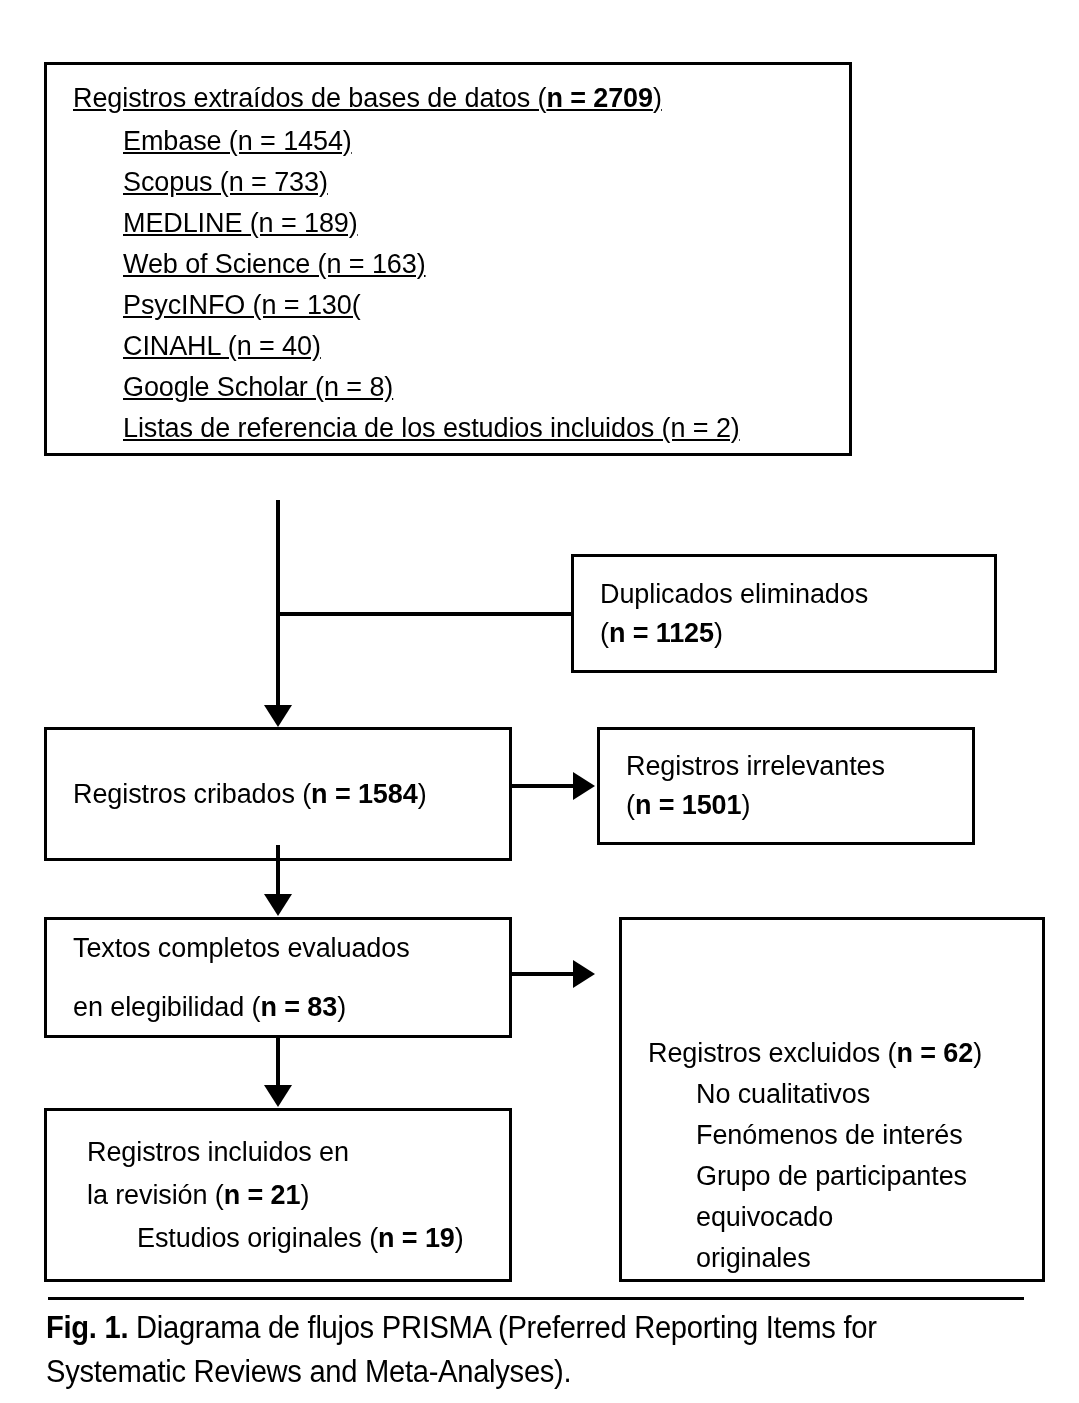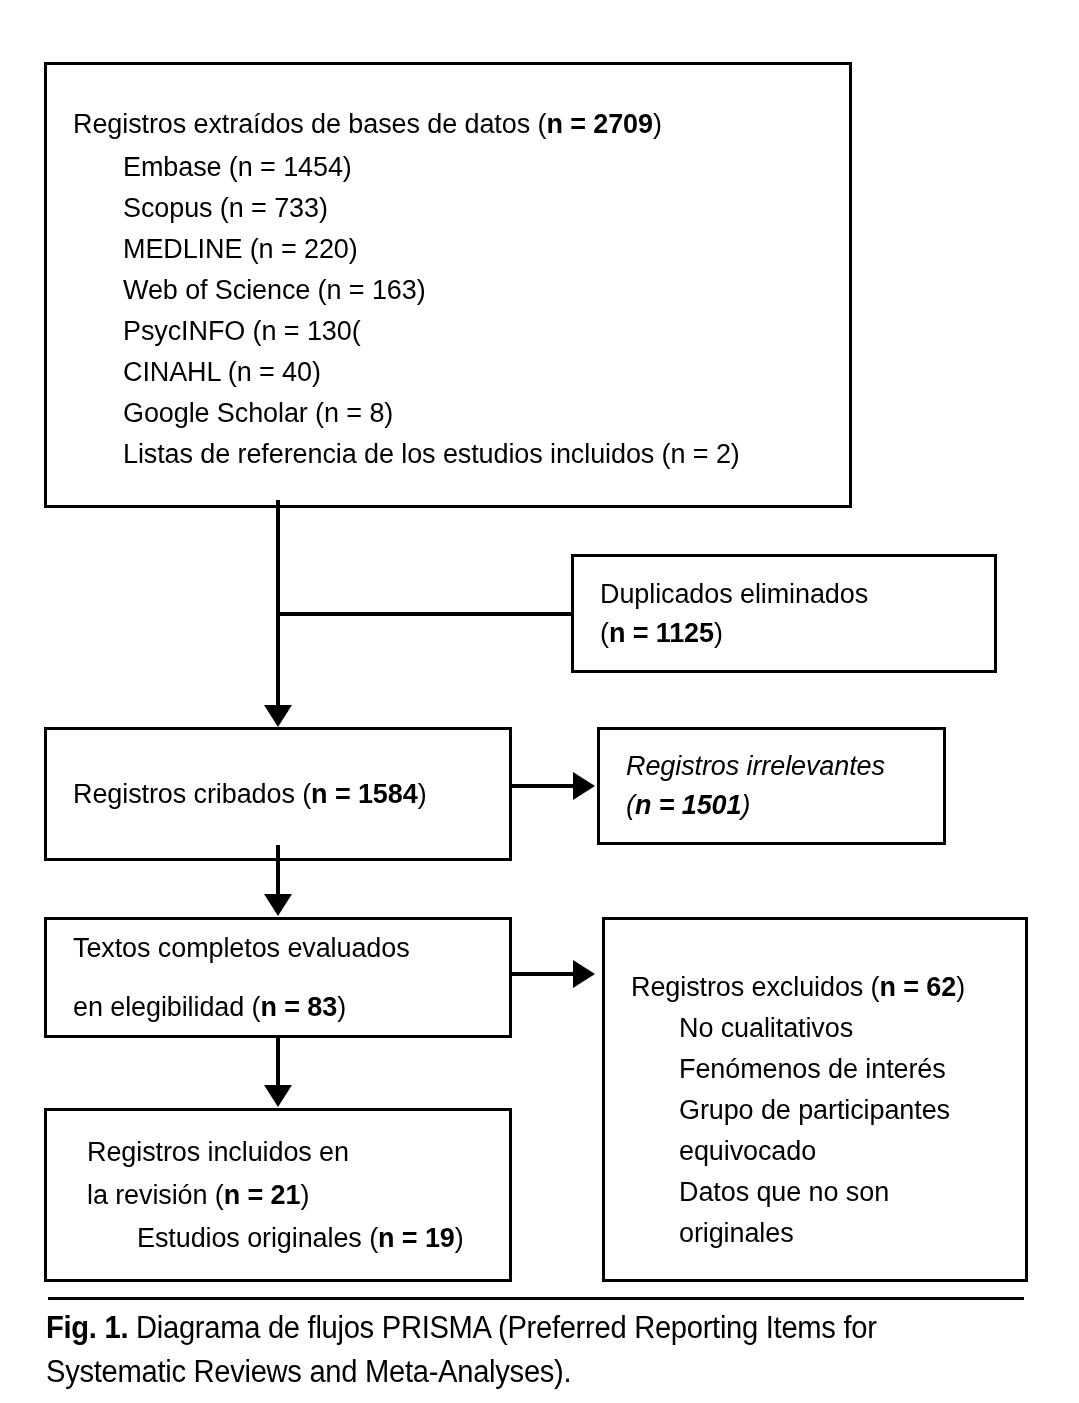"Registros extraídos de bases de" #box-sources { height: 446px -> 394px; text-decoration: none -> underline }
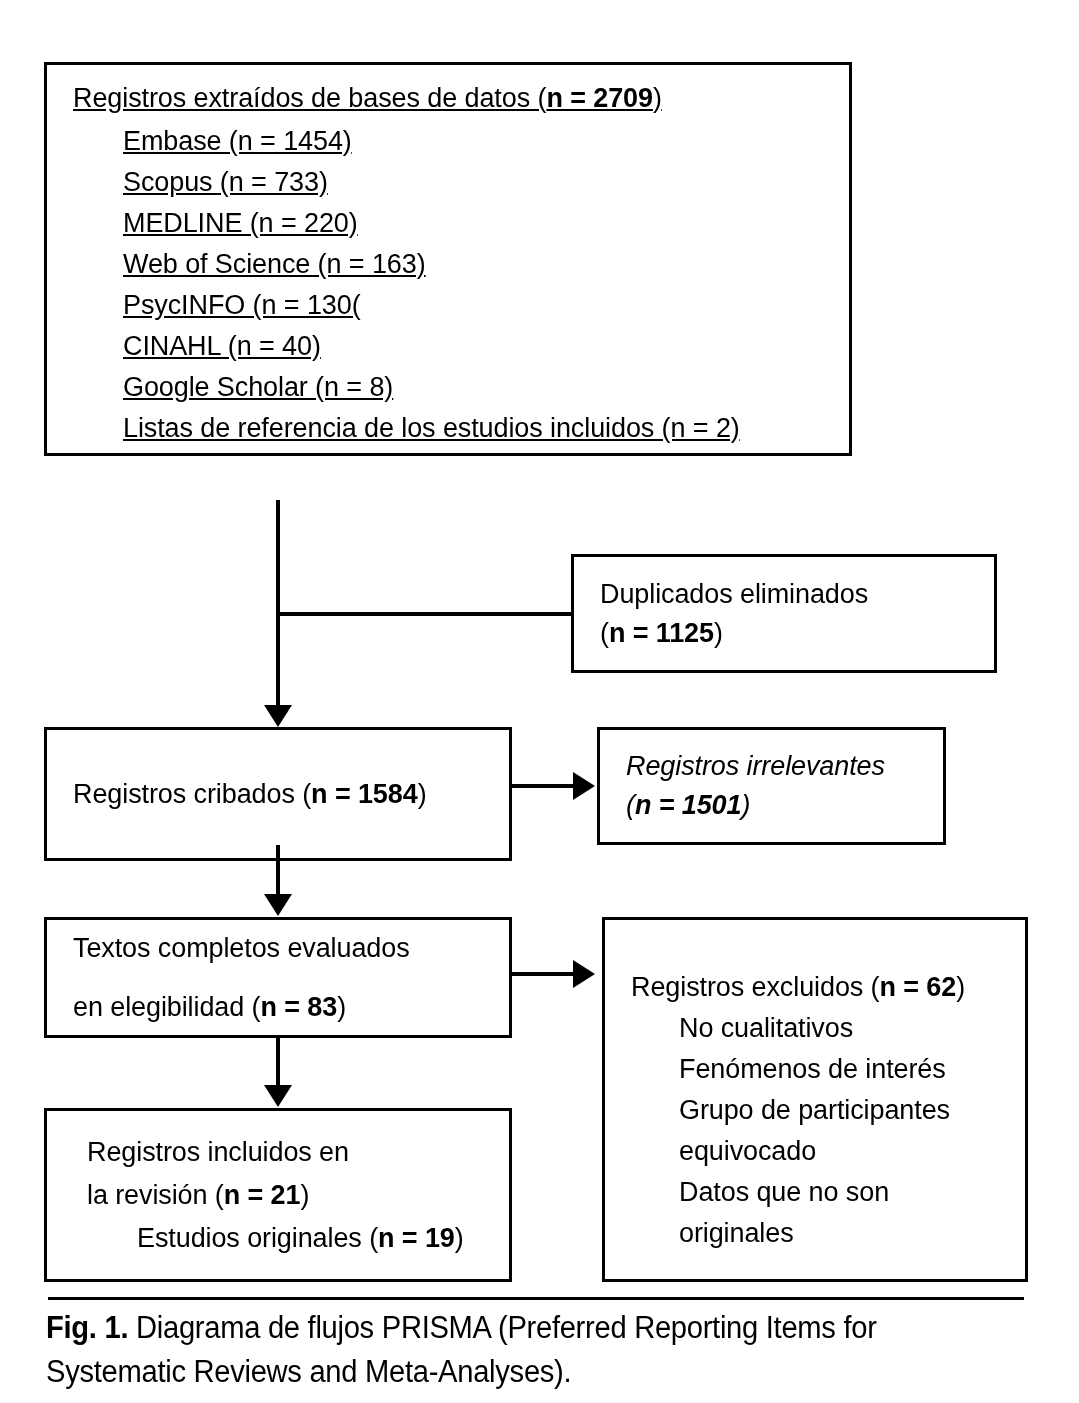"MEDLINE (n = 220)" div.line { text: 220 -> 189 }
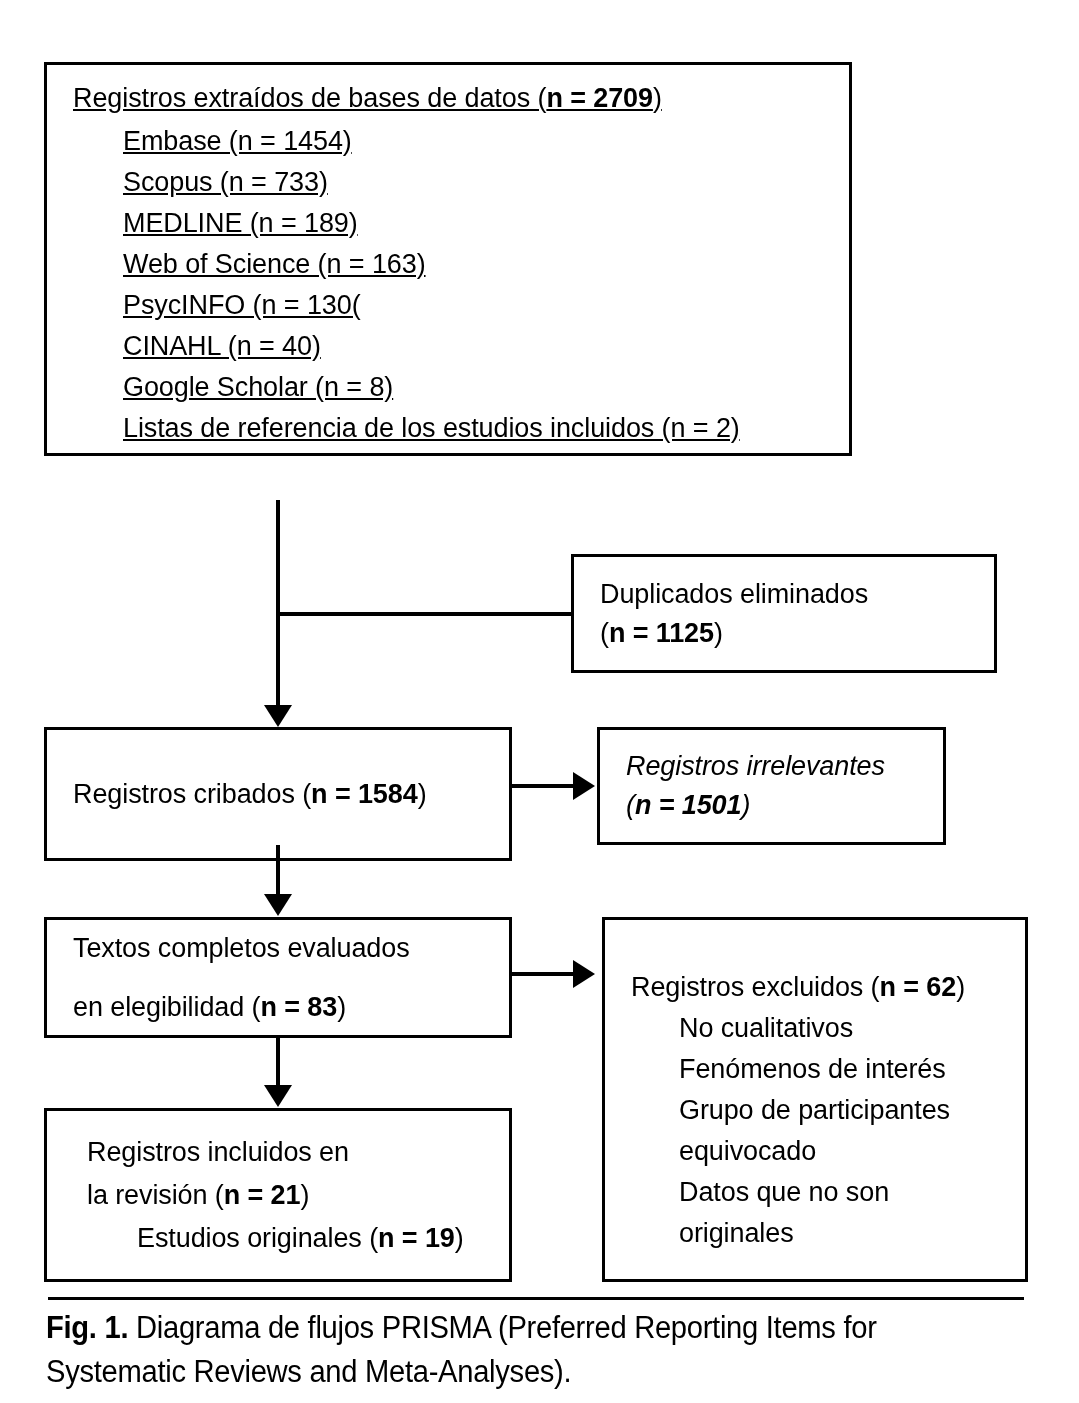"Registros irrelevantes" #box-irrelevant { font-style: italic -> none; width: 349px -> 378px }
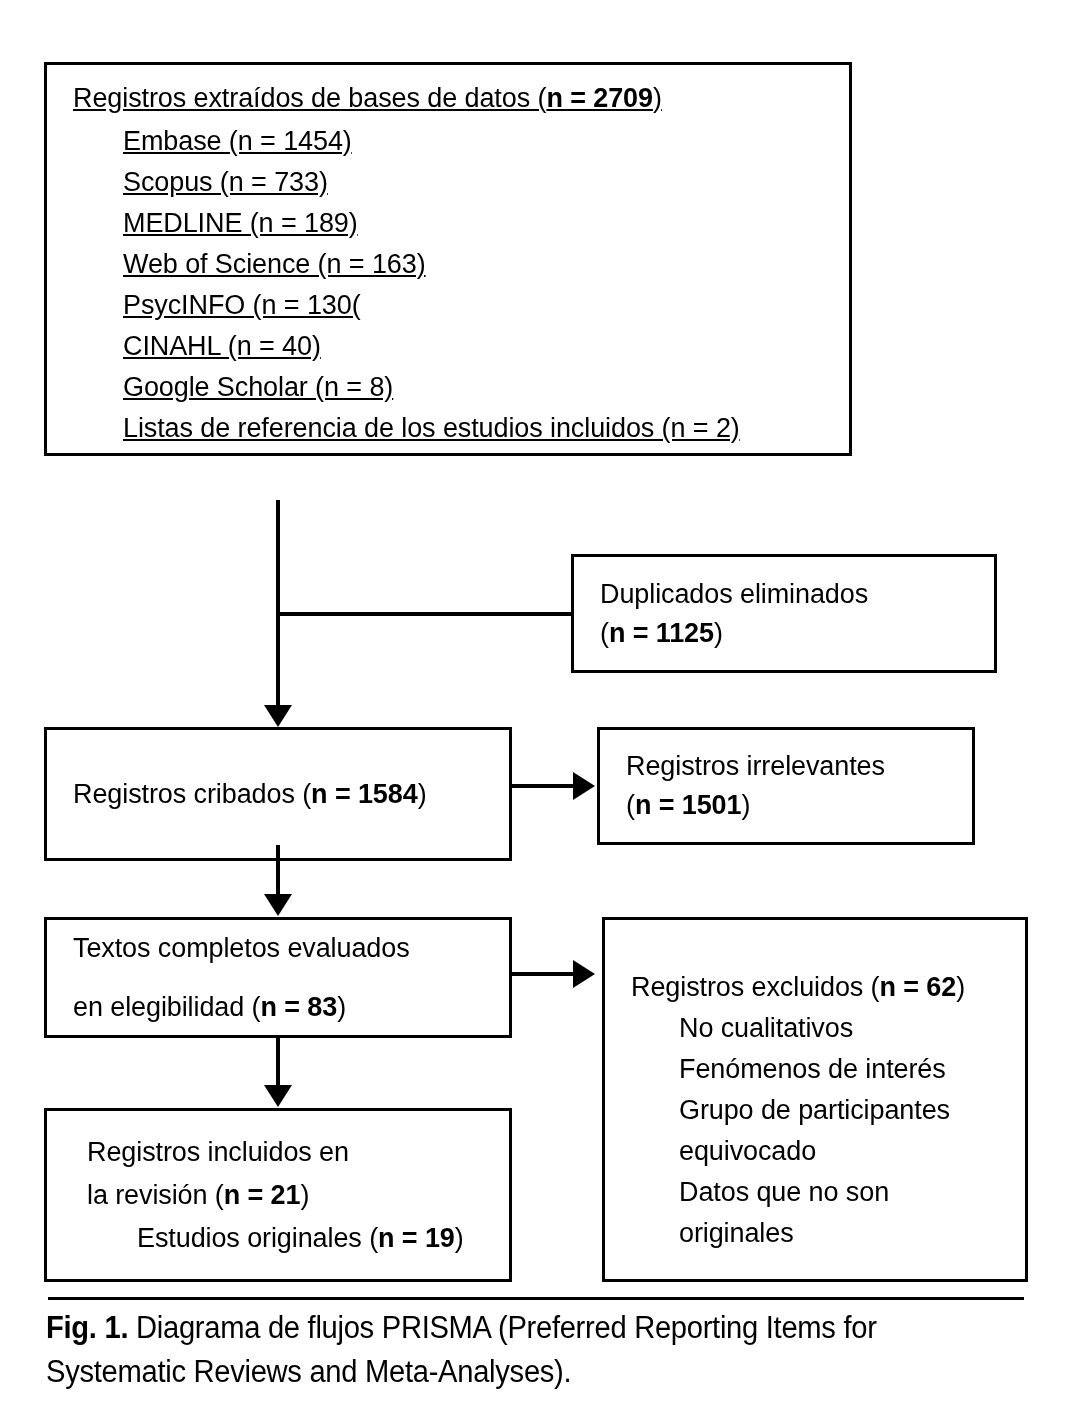"Registros excluidos (n = 62)" #box-excluded { justify-content: center -> flex-end; left: 602px -> 619px }
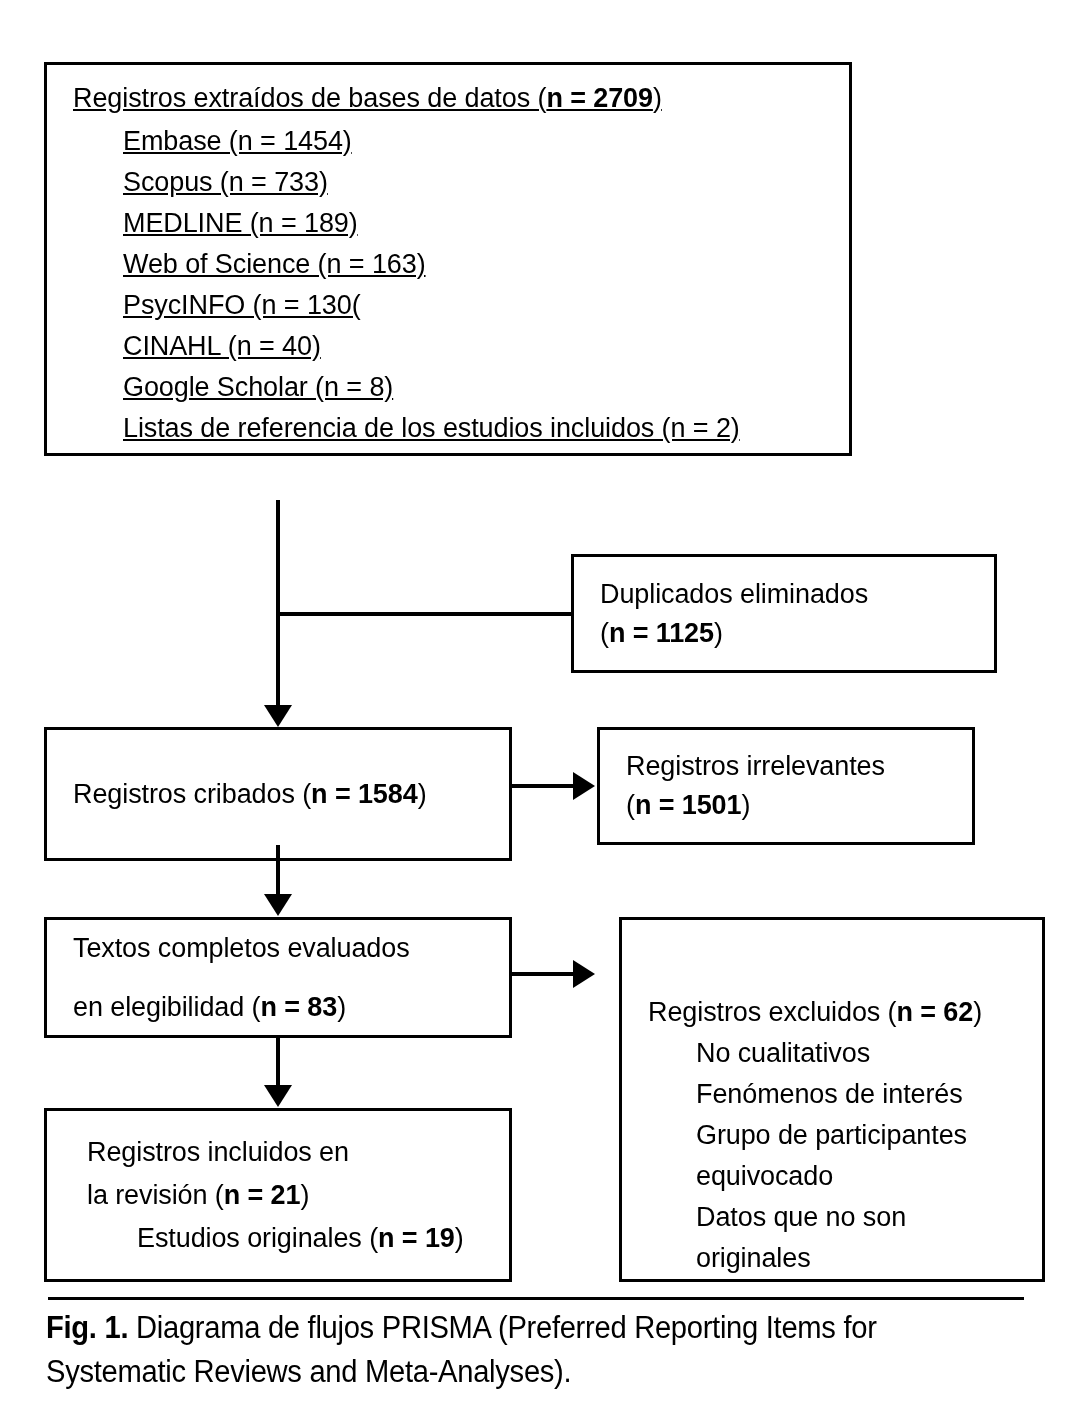"Datos que no son" div.line { html: <div>Datos que no son</div> -> none }
